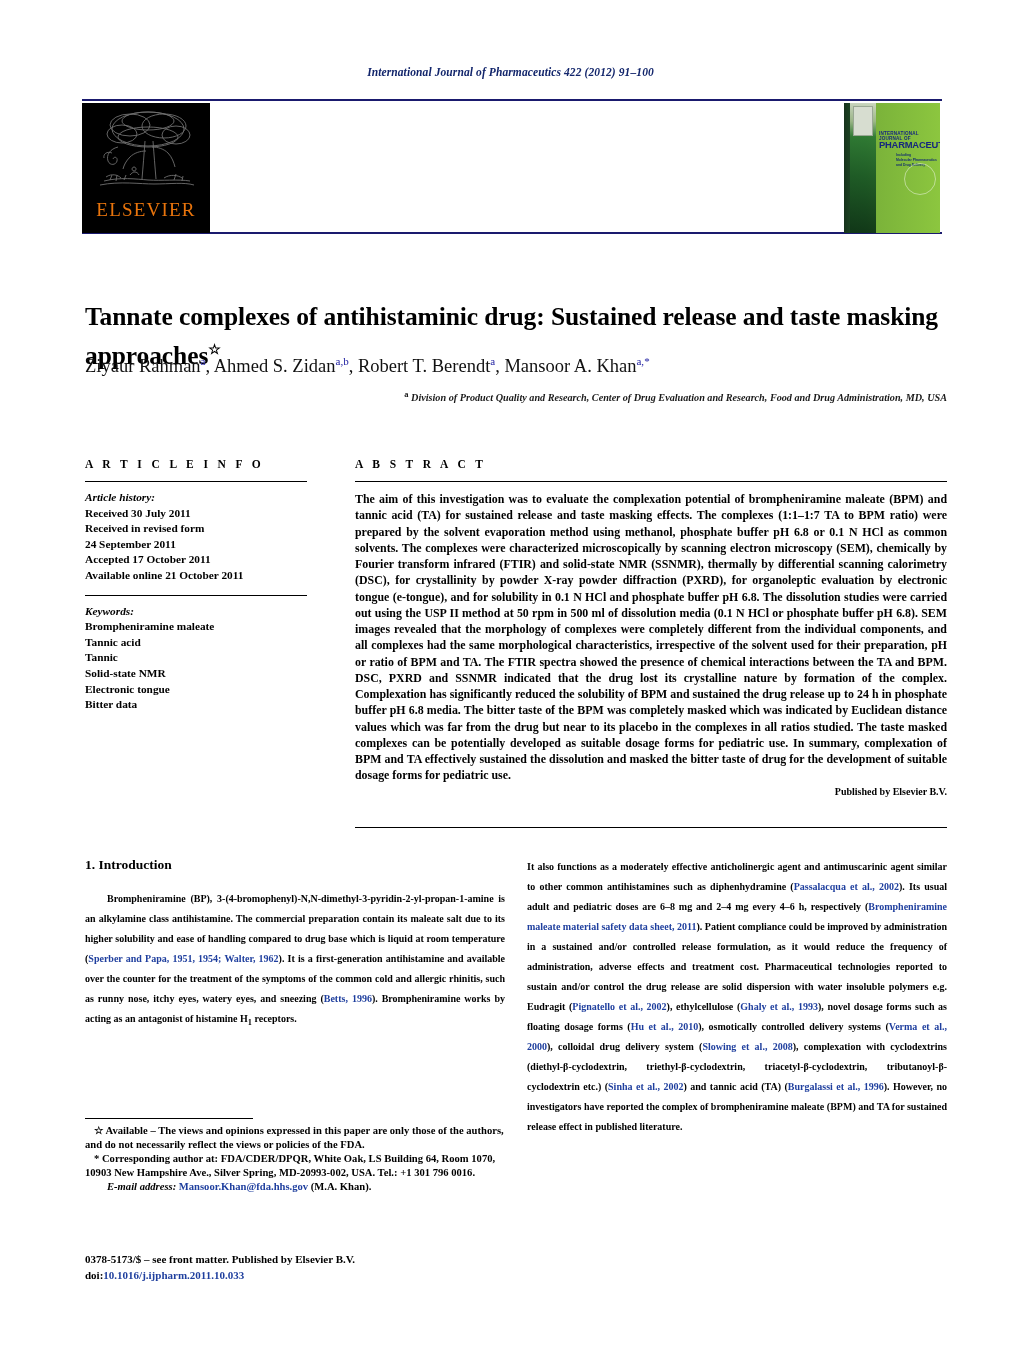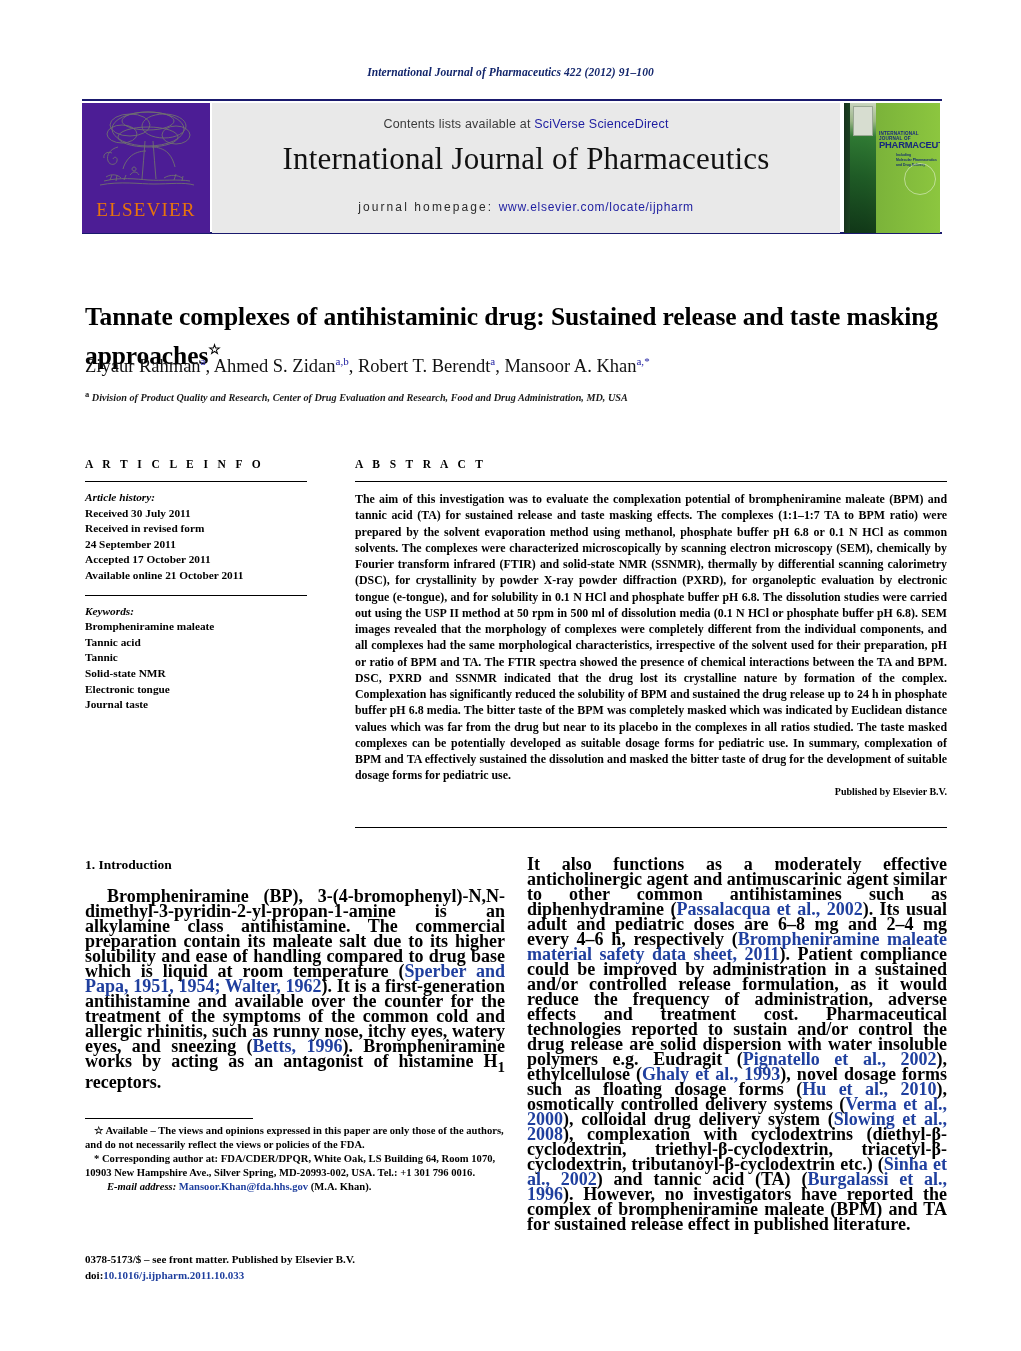"Contents lists available at SciVerse" div.mh-band { html: <div> <div> <span>Contents lists available at </span><span>SciVerse ScienceDirect</span> </div> <div>International Journal of Pharmaceutics</div> <div> <span>journal homepage:</span> <span>www.elsevier.com/locate/ijpharm</span> </div> </div> -> none }
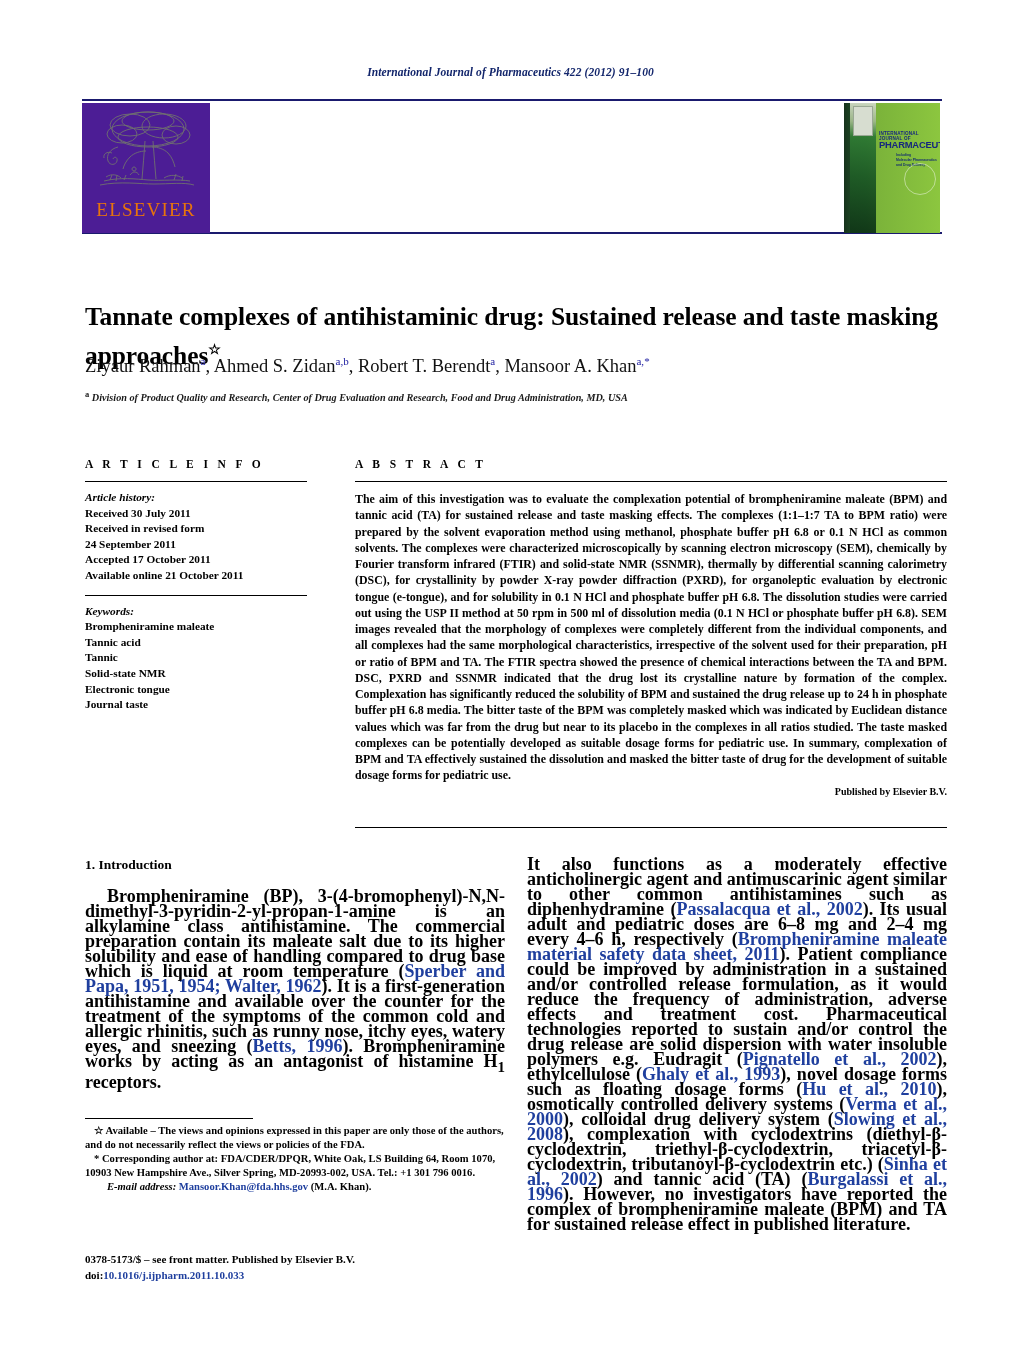"ELSEVIER" .mh-logo { background: #4c1d95 -> #000000 }
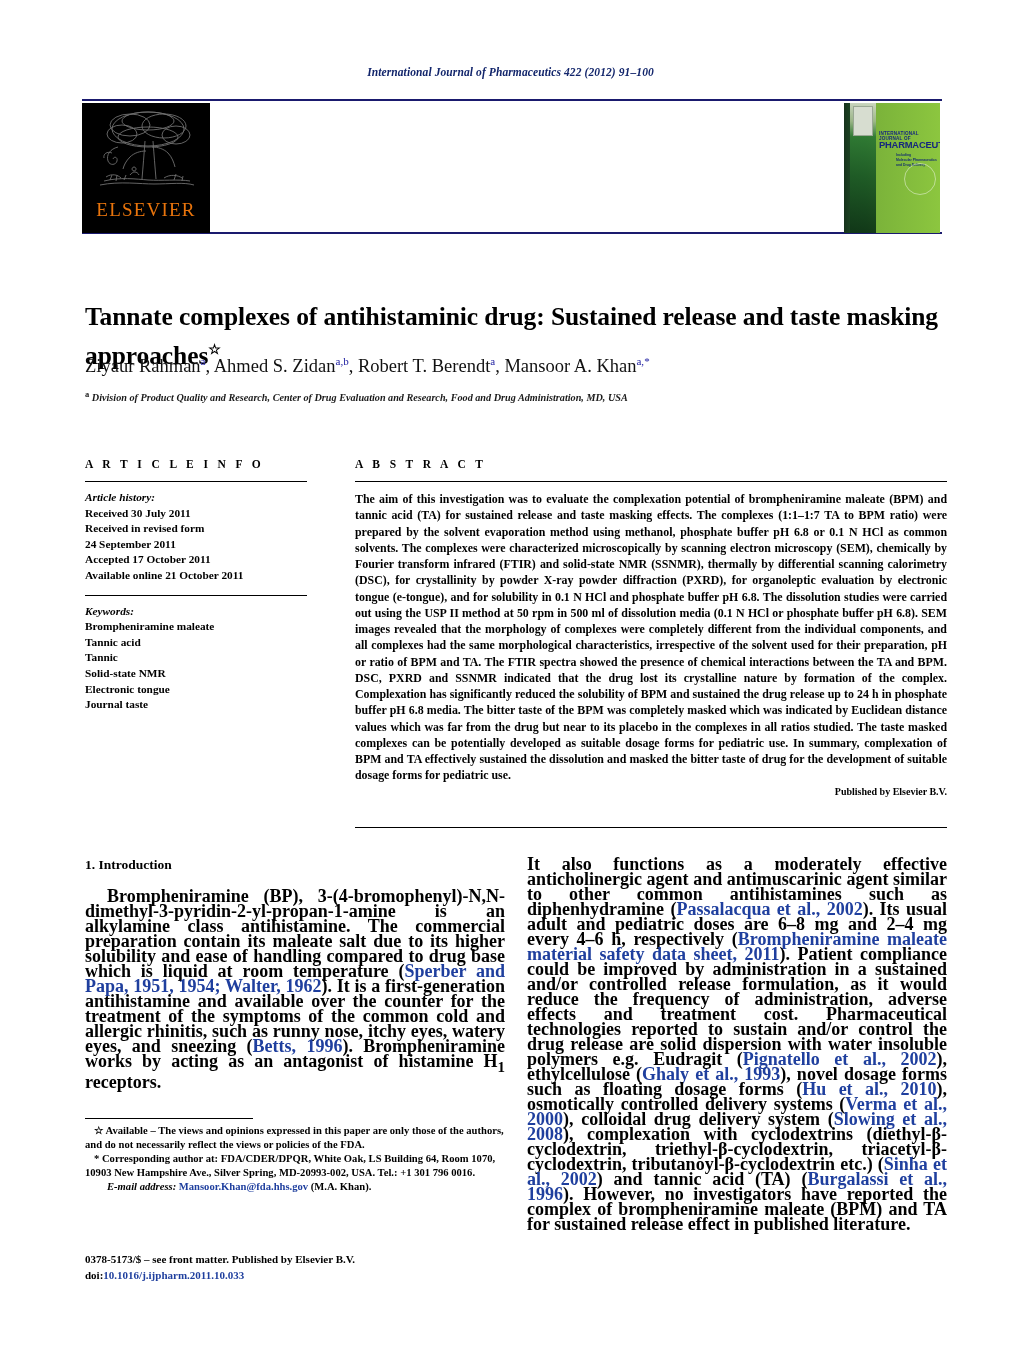"a Division of Product Quality" .affil { text-align: none -> right }
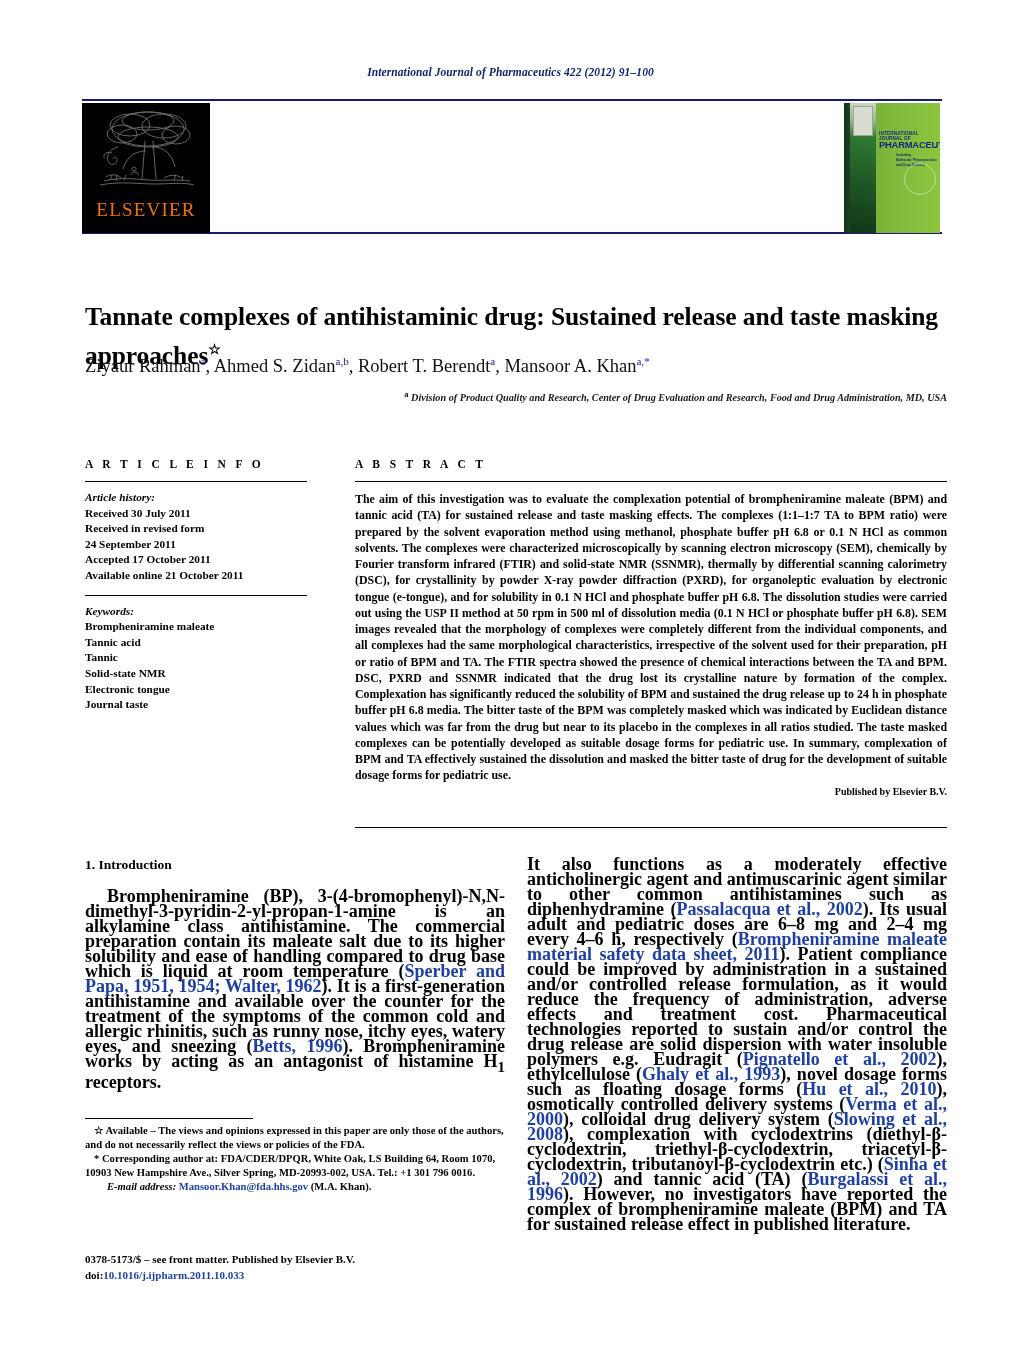"Journal taste" div { text: Journal taste -> Bitter data }
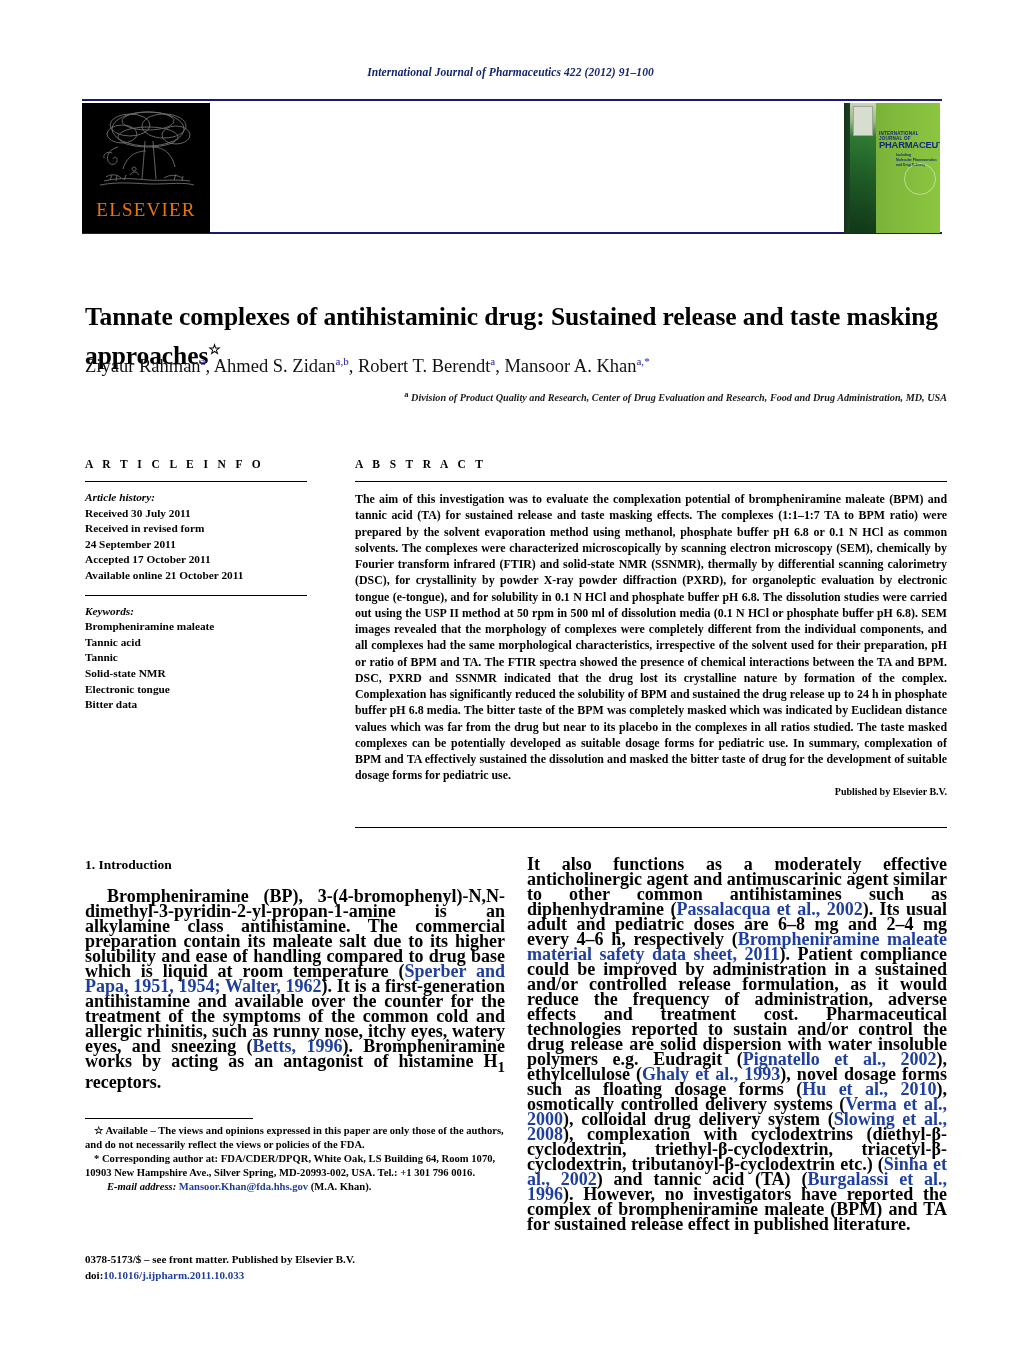"It also functions as a" .para { font-size: 18px -> 10px; line-height: 15px -> 20px }
